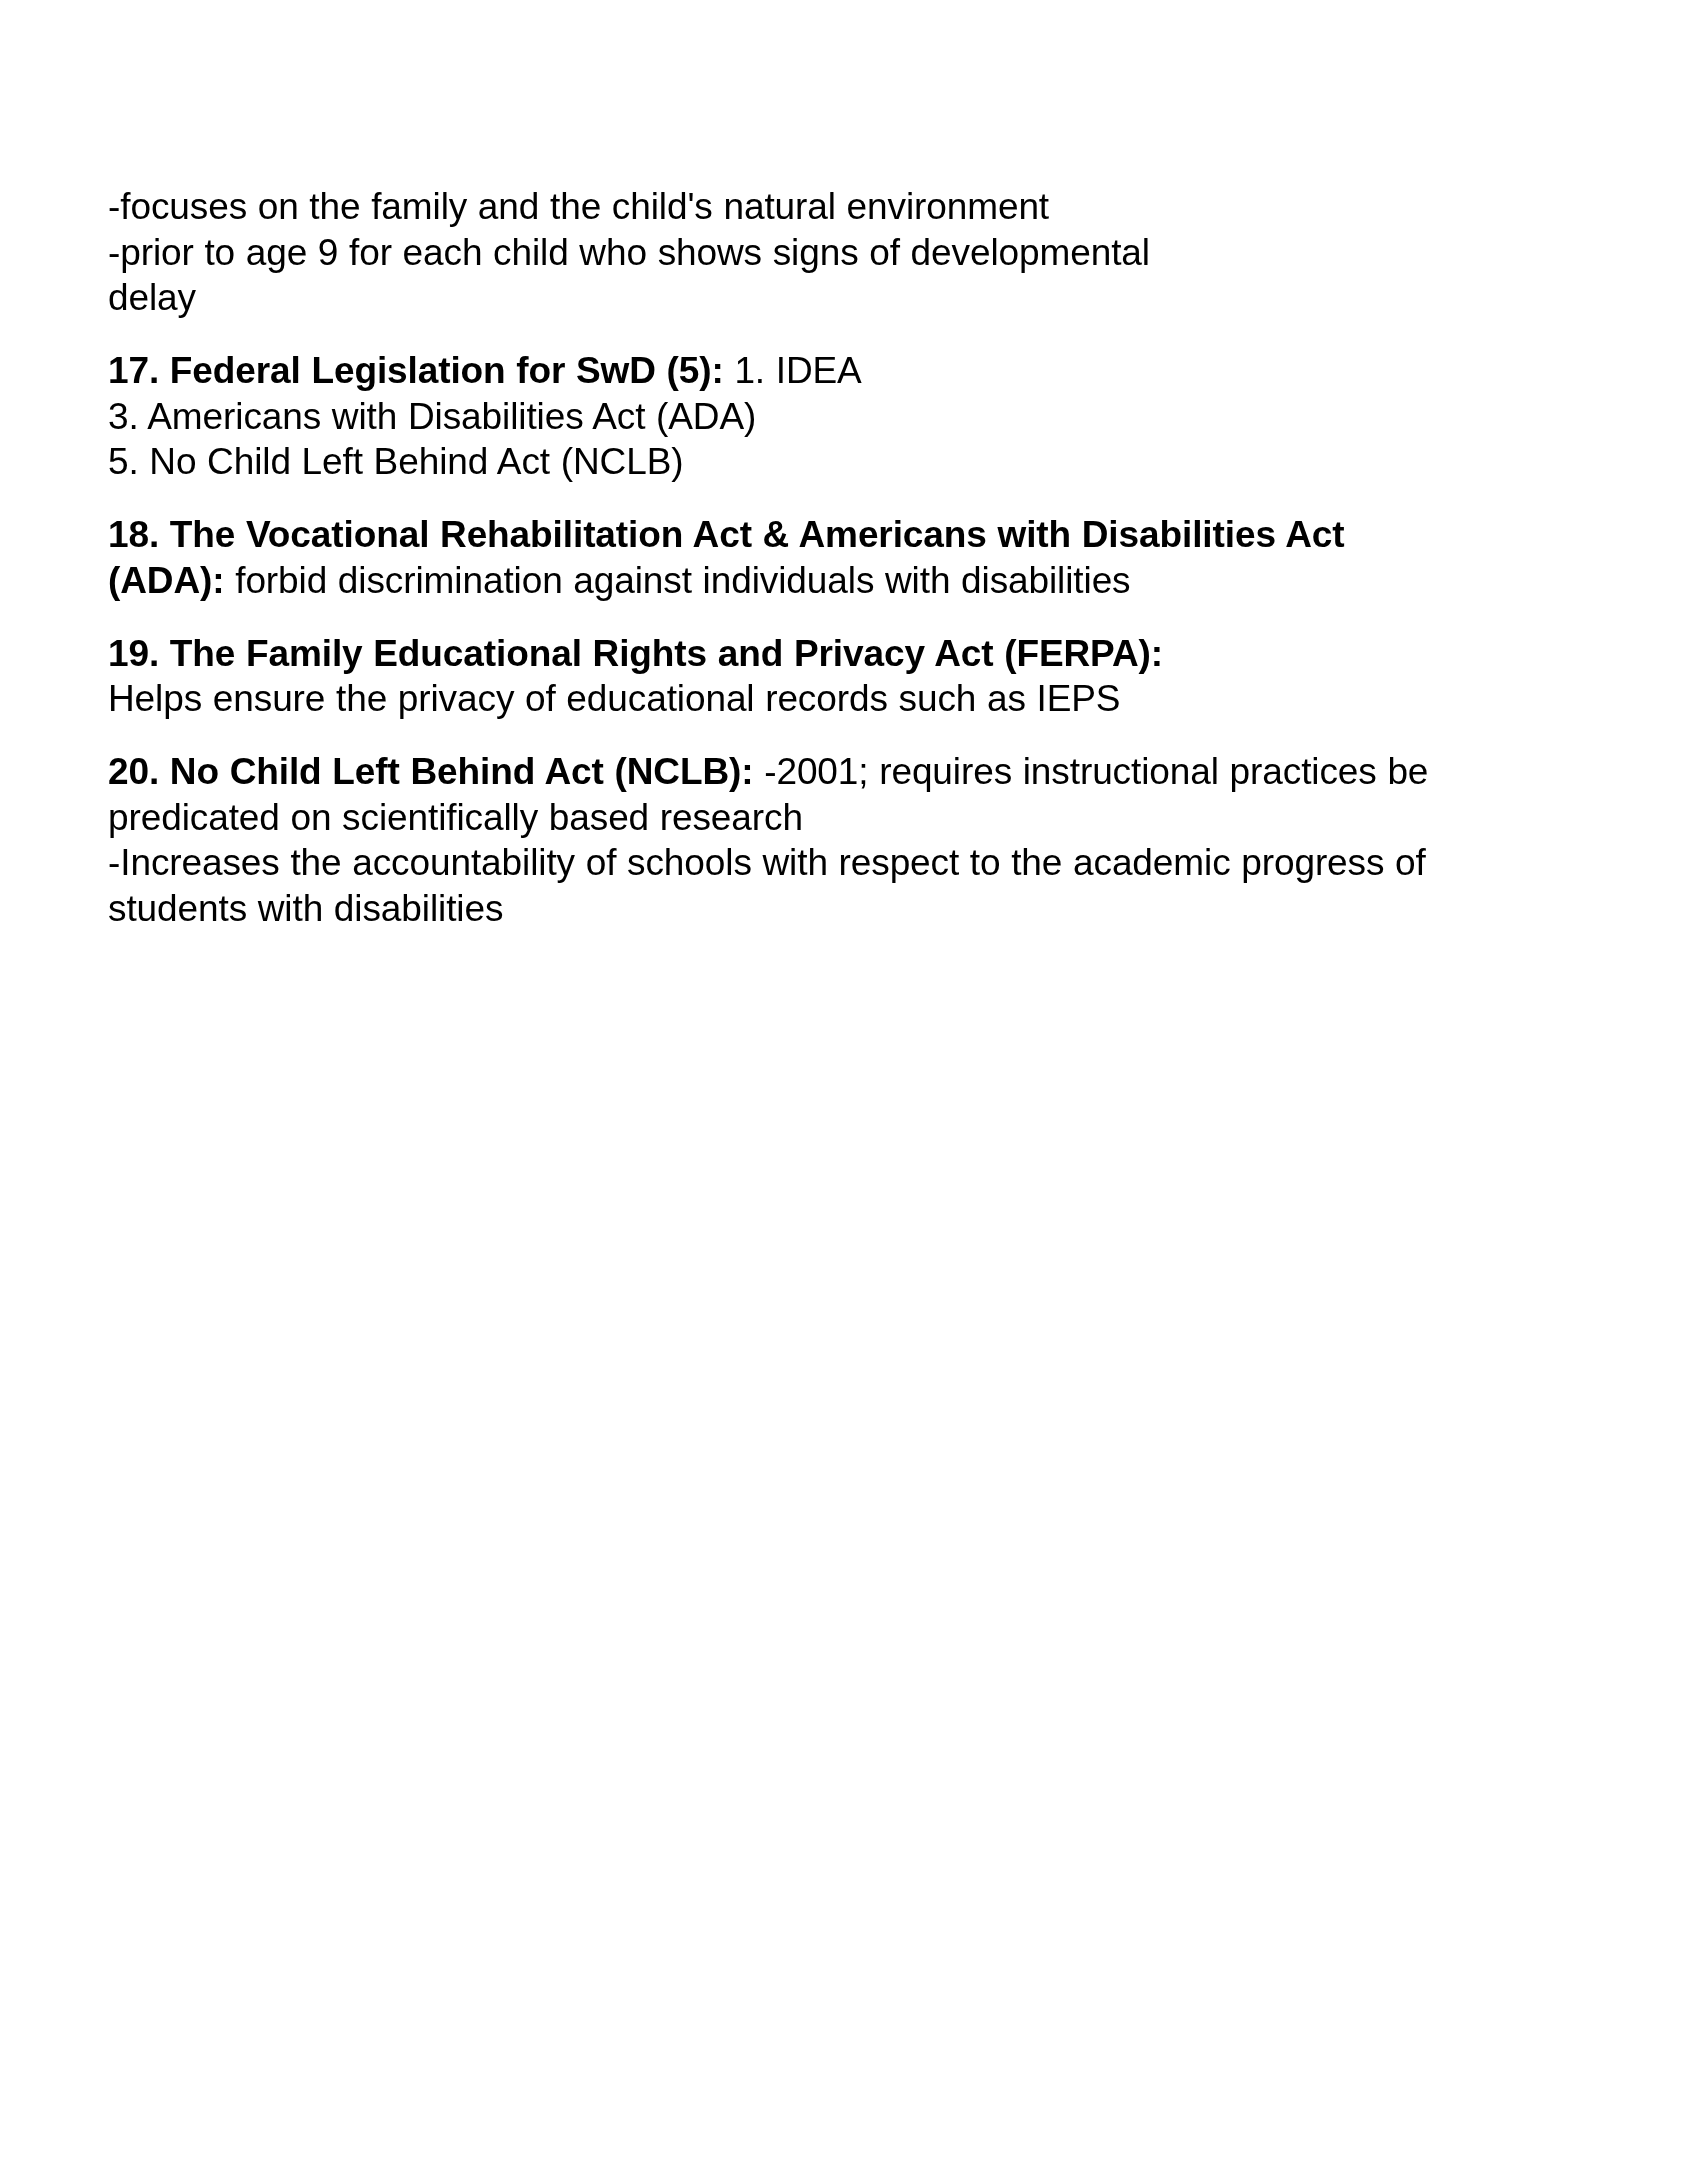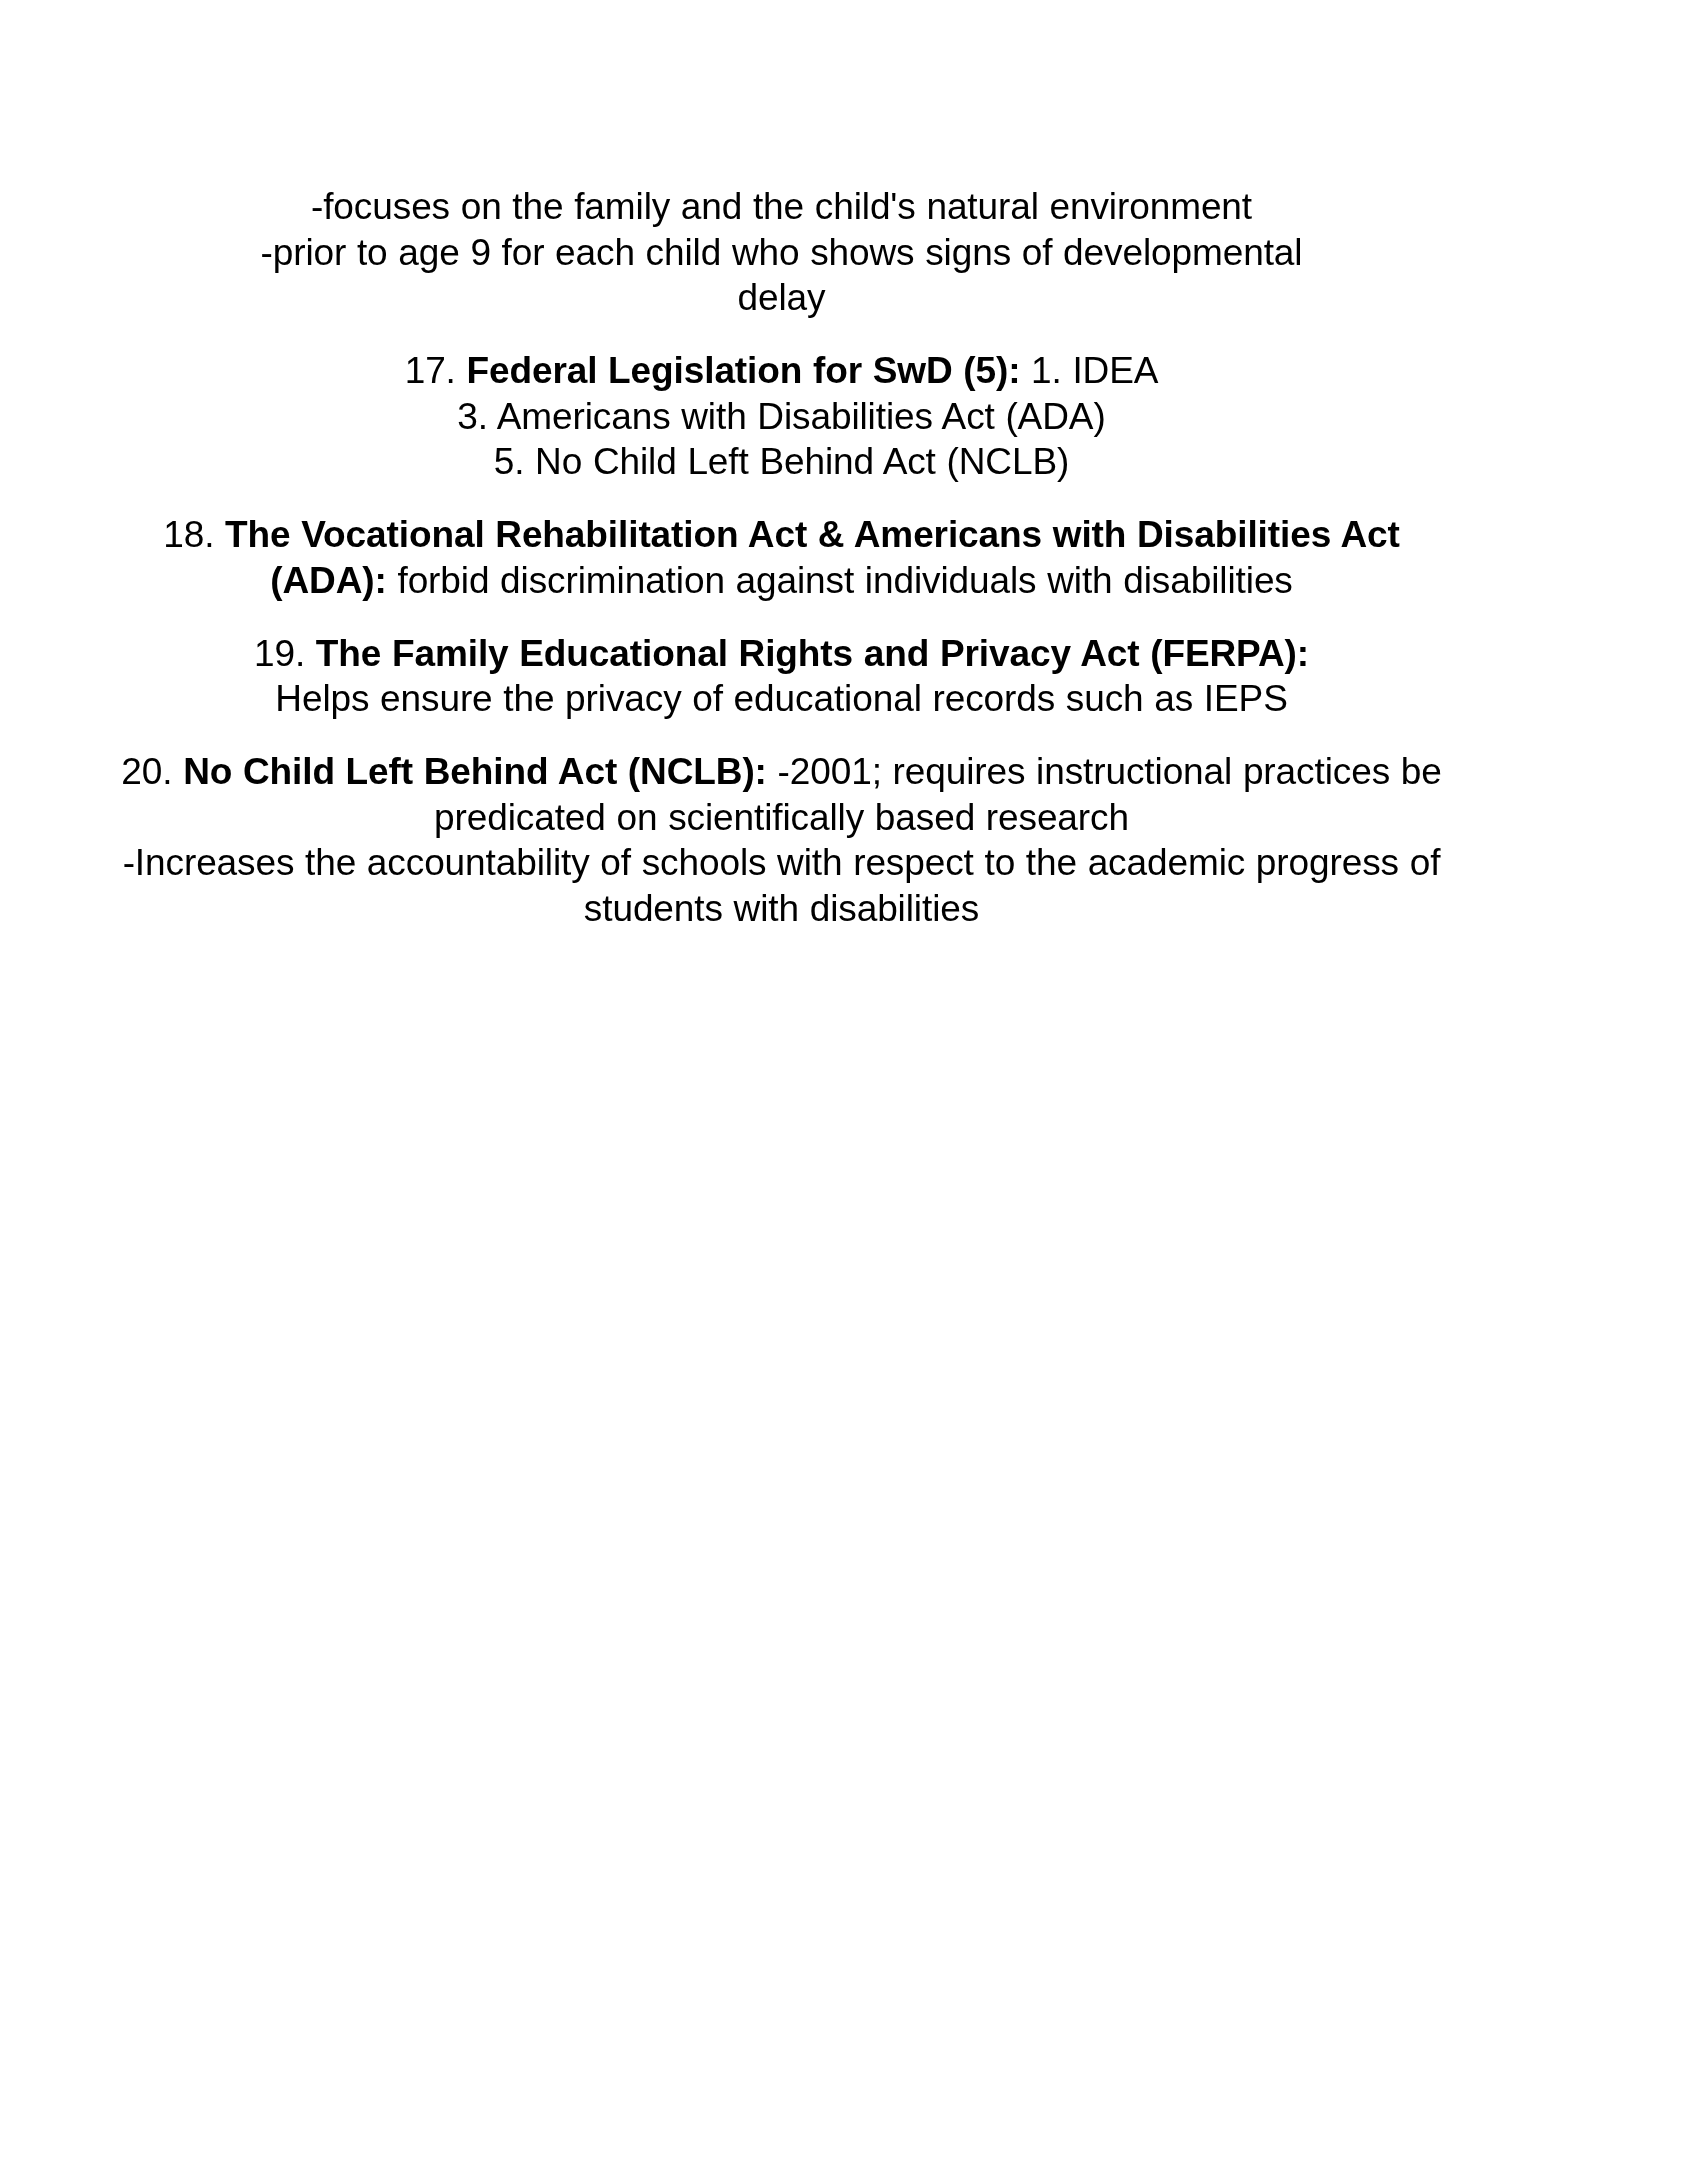"-focuses on the family and" .page { padding: 184px 198px 0 78px -> 184px 198px 0 108px; text-align: center -> none }
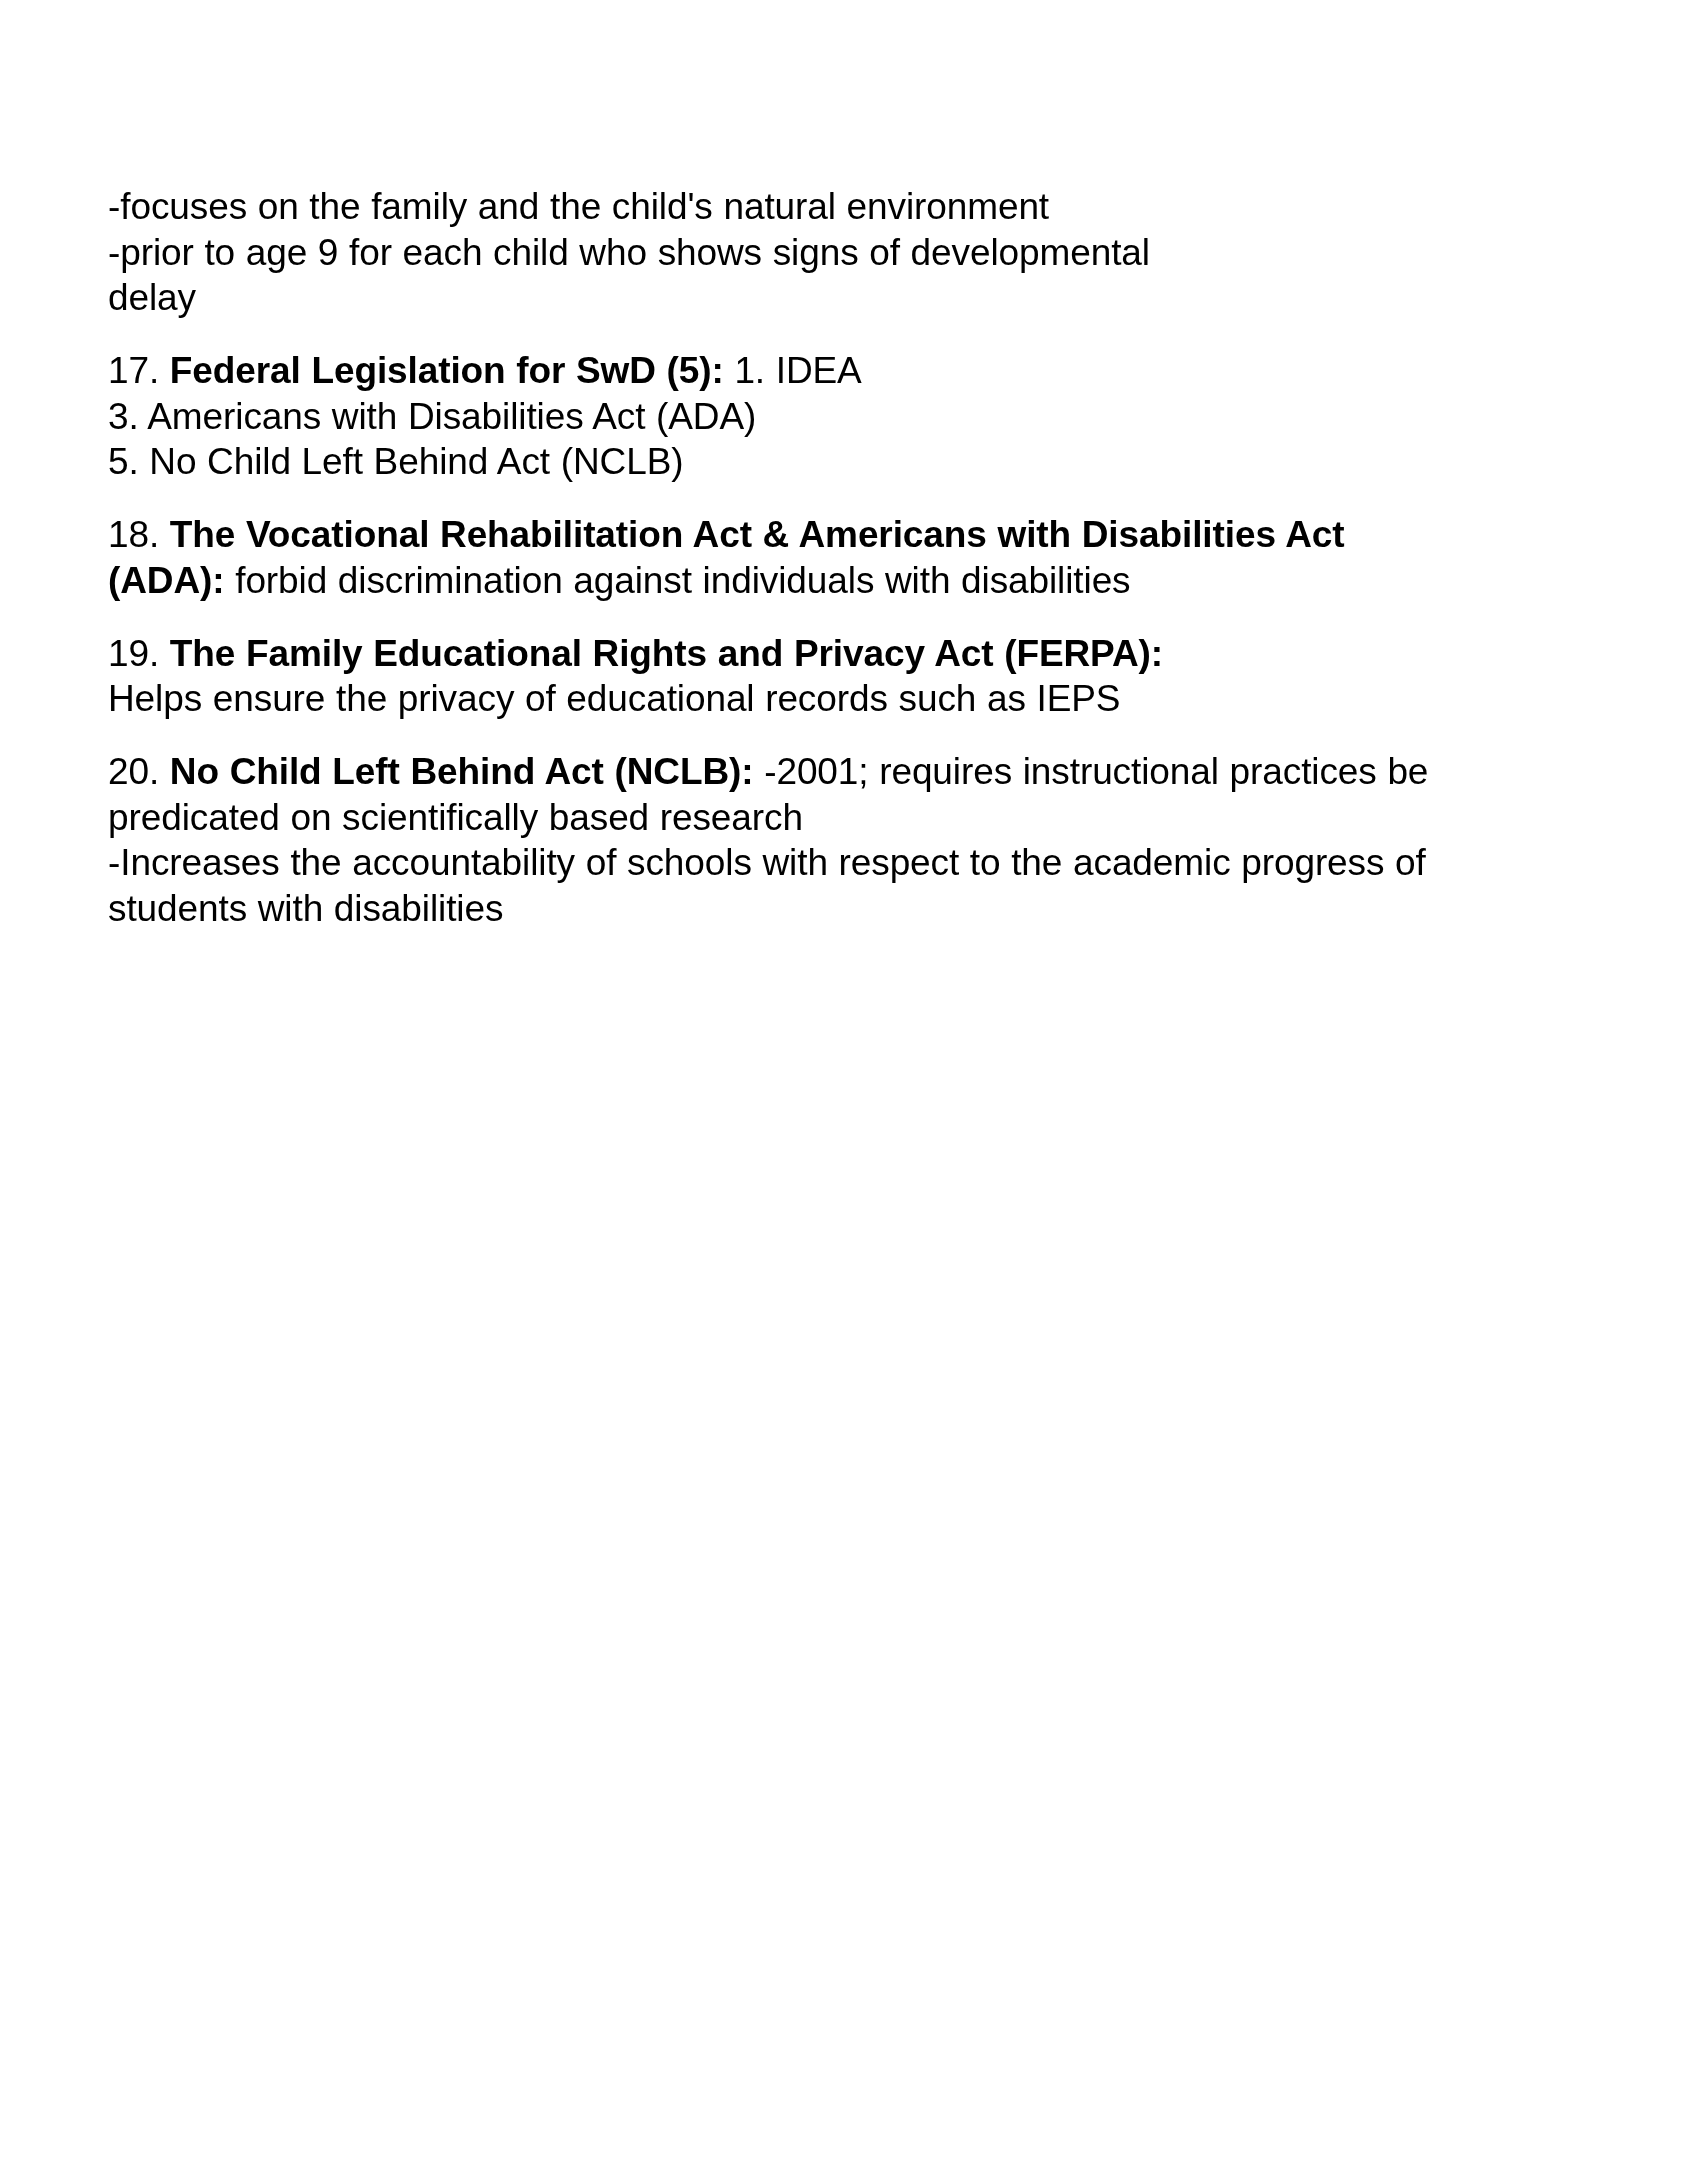"17." .num { font-weight: normal -> bold }
